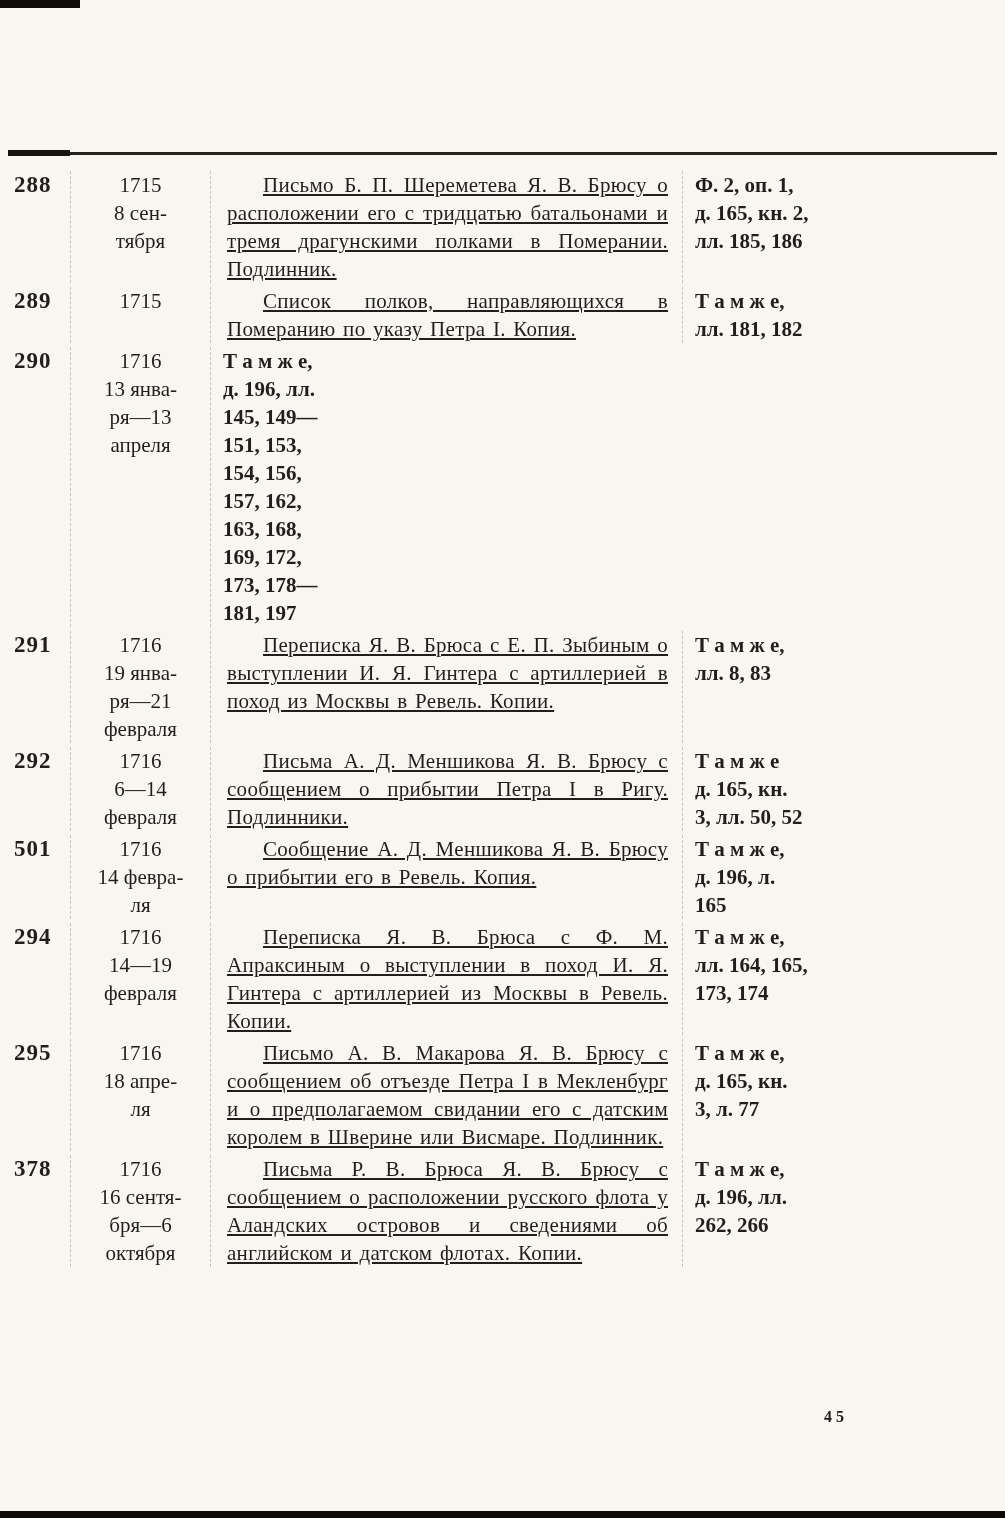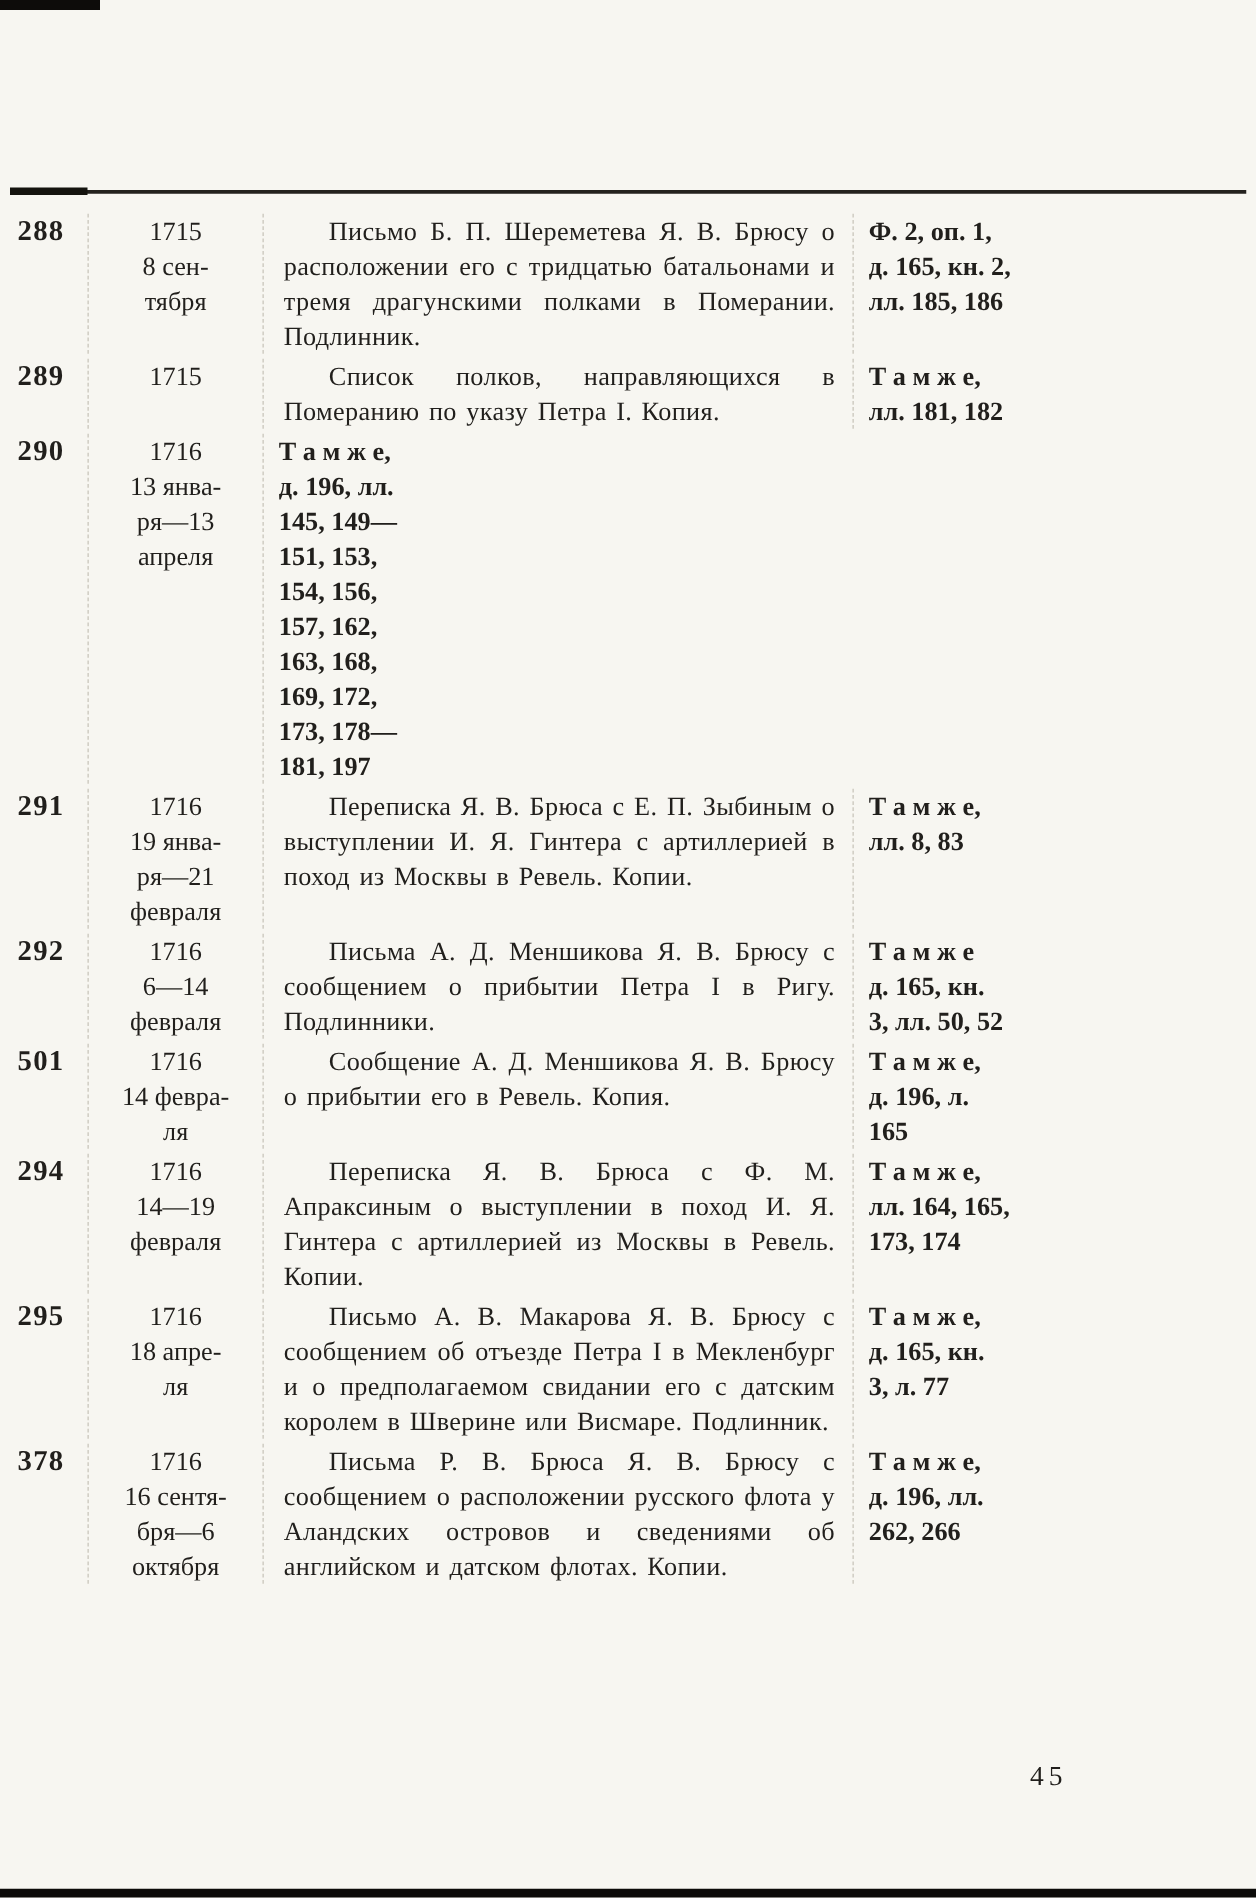"Письмо Б. П. Шереметева Я." .cell-desc { text-decoration: none -> underline }
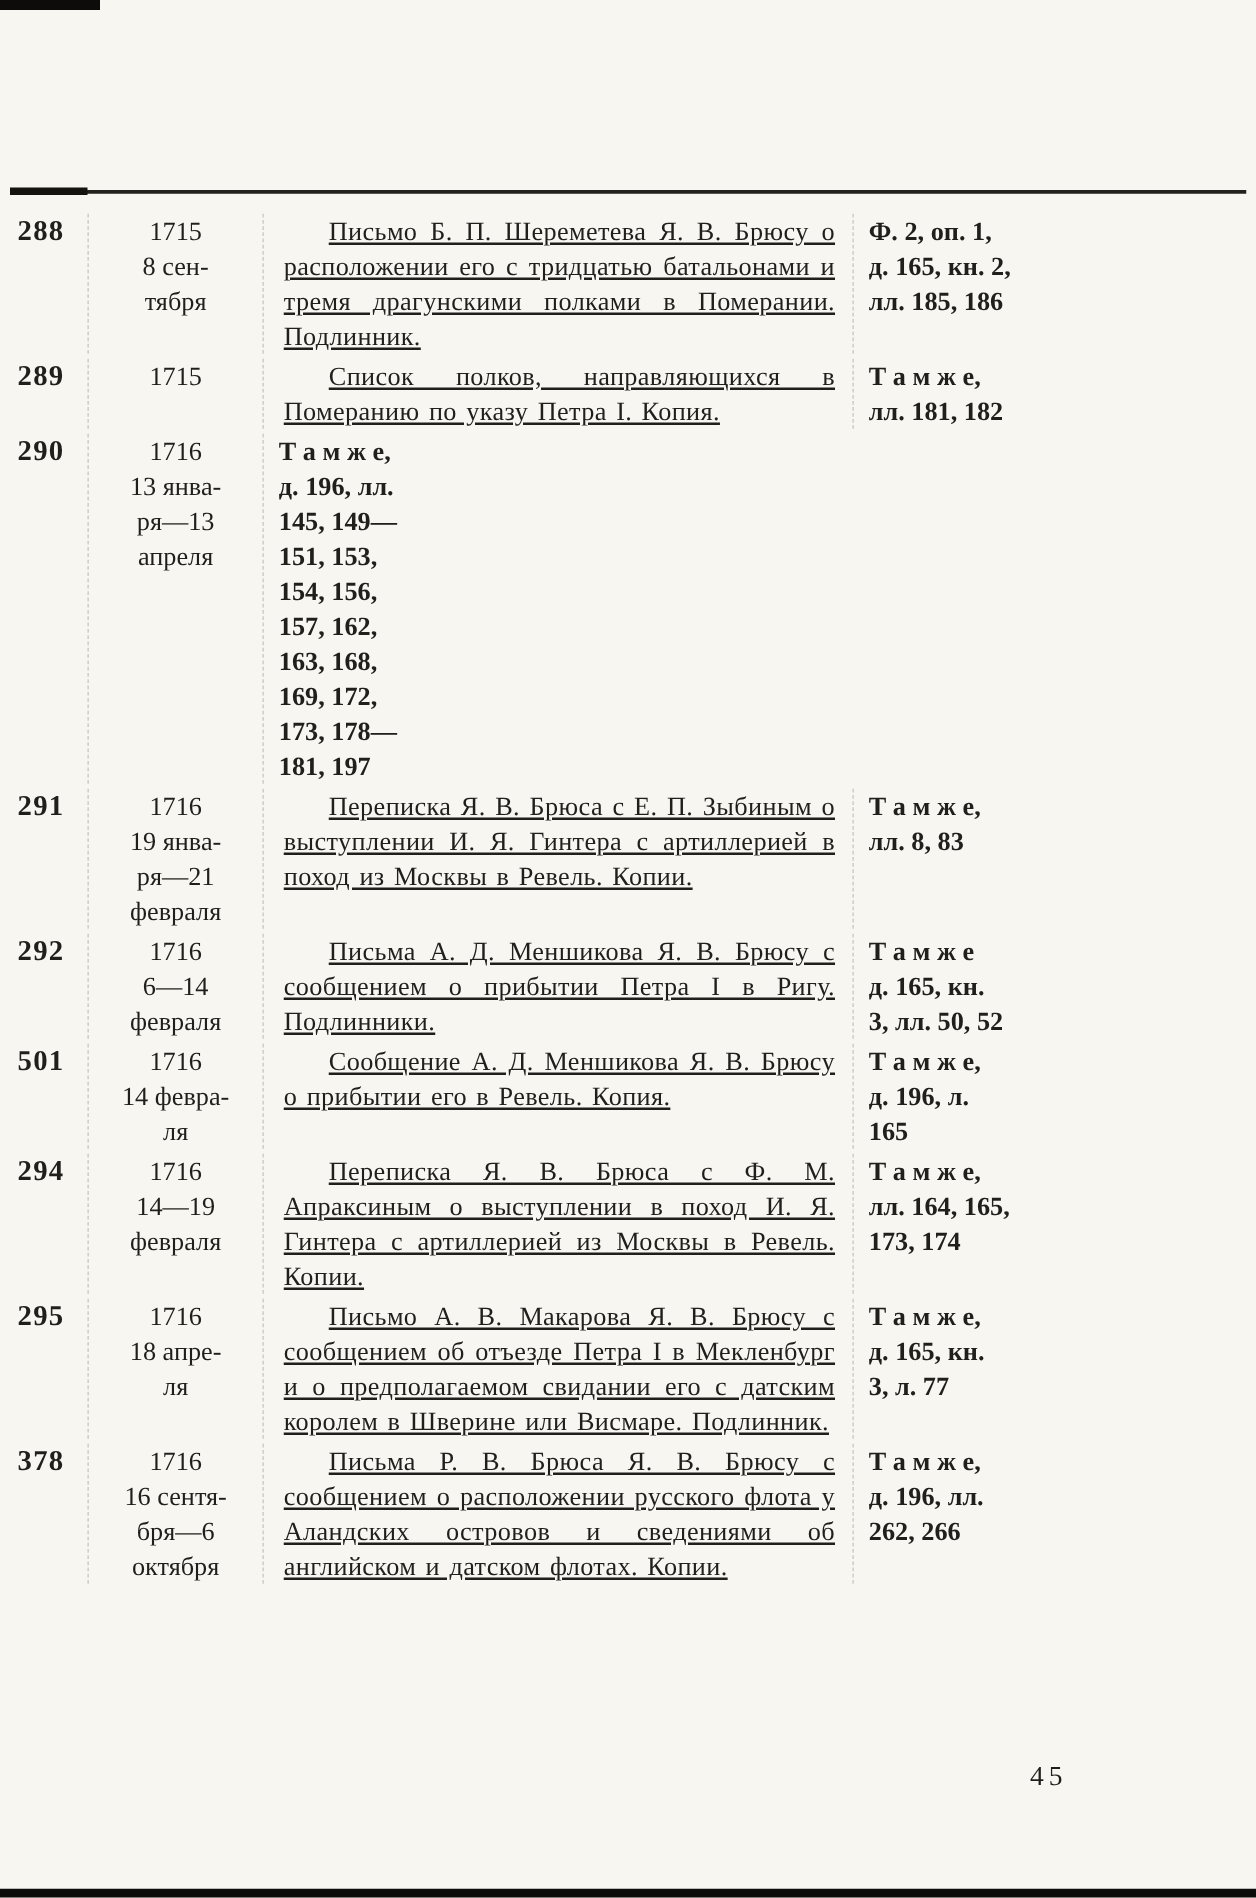"45" .page-number { font-size: 22px -> 16px; font-weight: 400 -> 700 }
